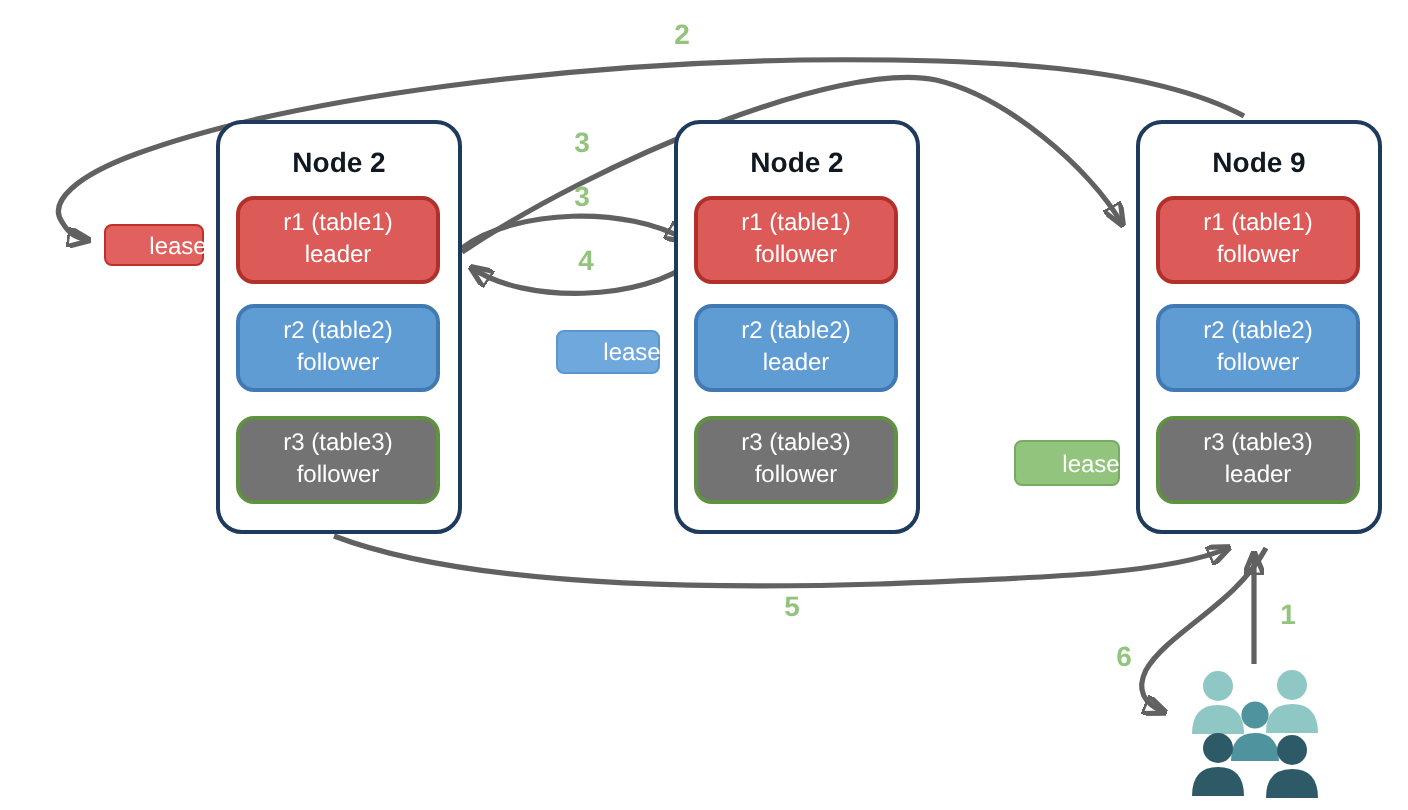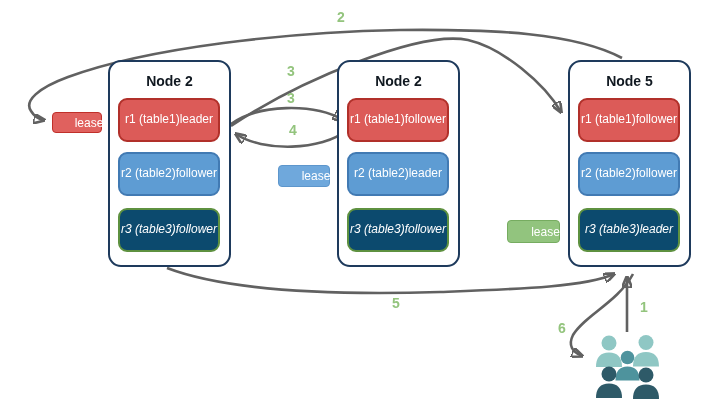"Node 5" div.node-title { text: 5 -> 9 }
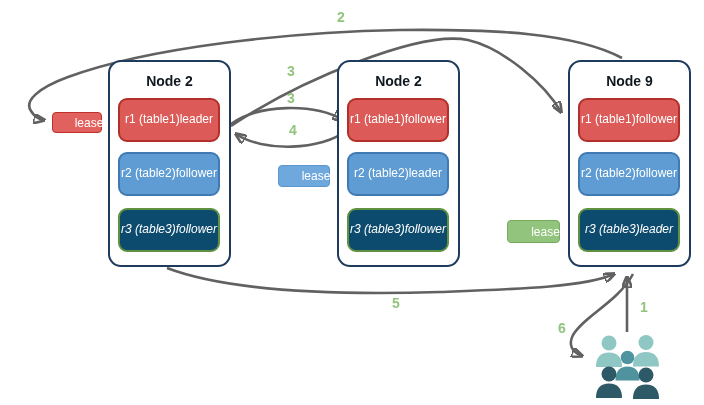"r1 (table1)" .replica { flex-direction: row -> column }
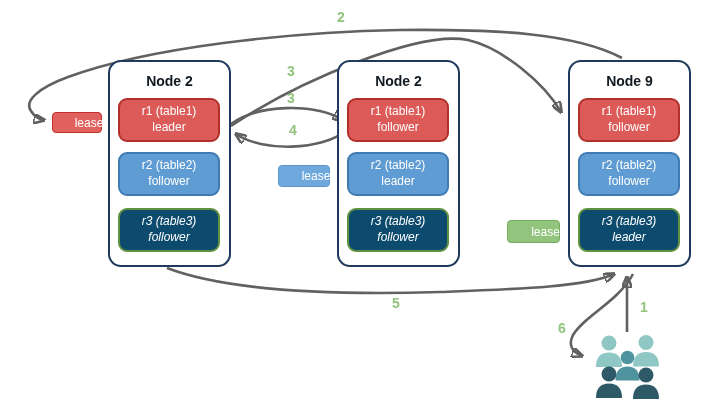"r3 (table3)" .c-green { background: #0c4a6e -> #737373; font-style: italic -> none }
